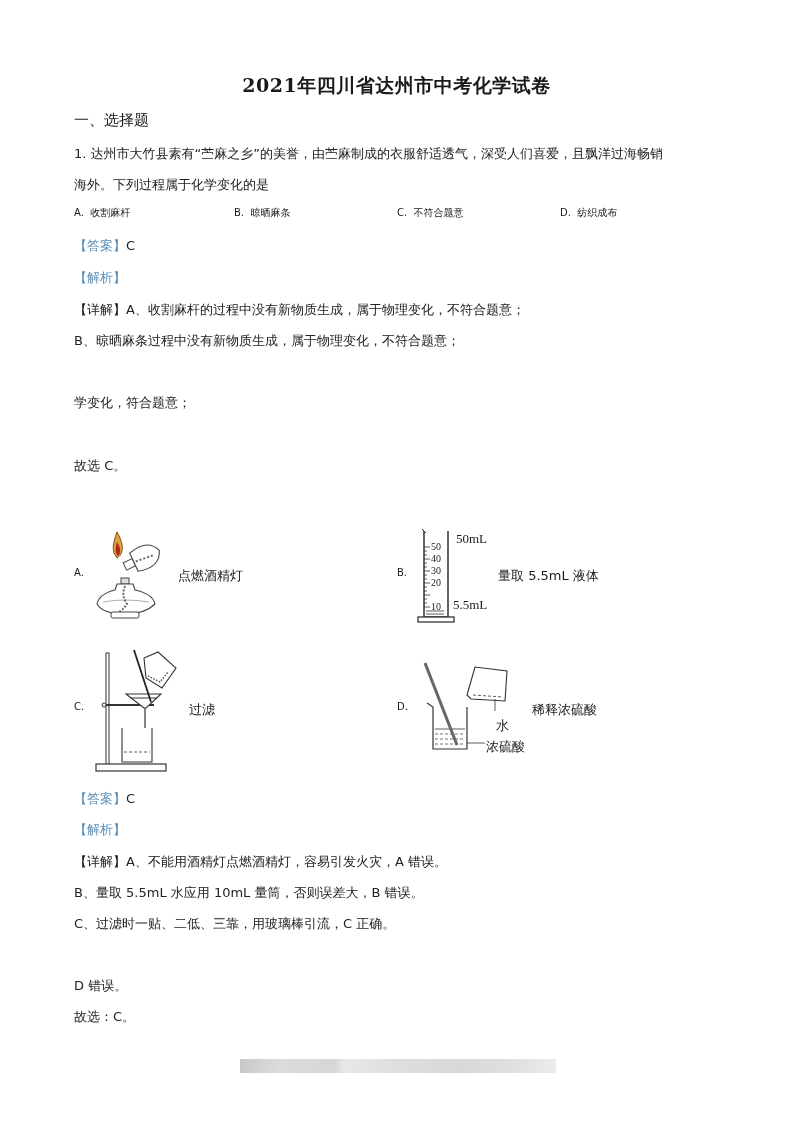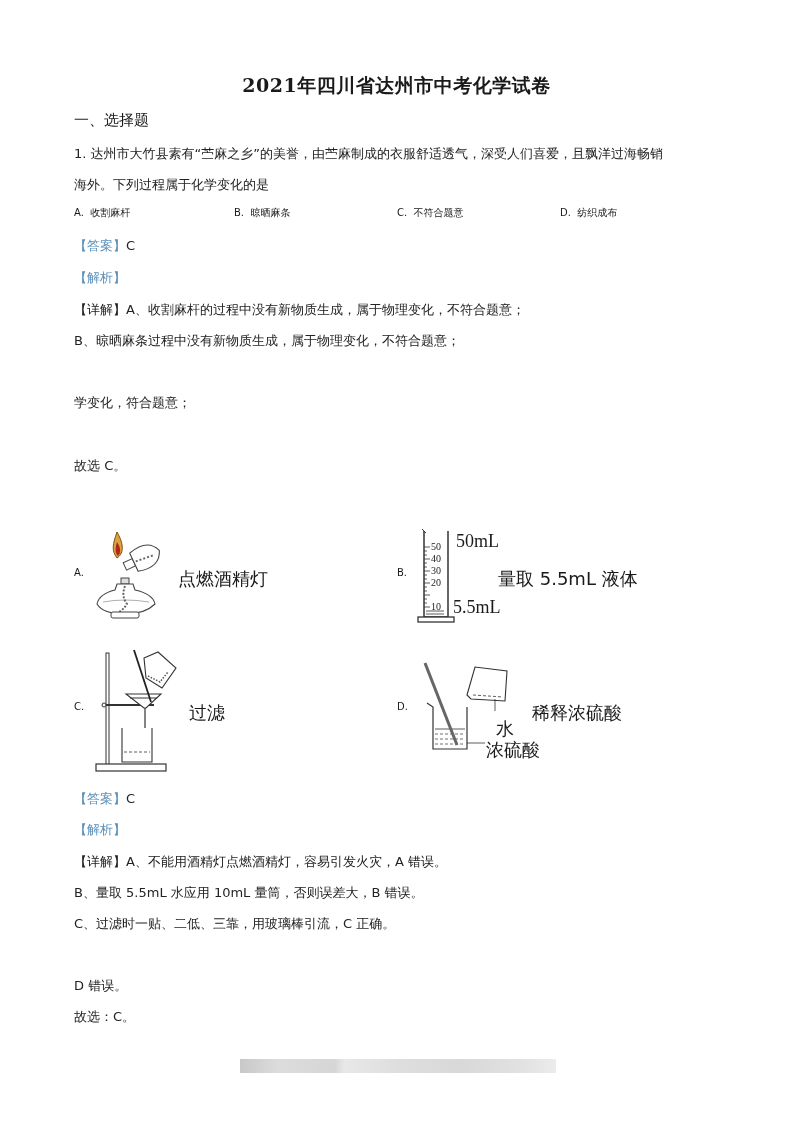"50mL" .img-label { font-size: 18px -> 13px }
